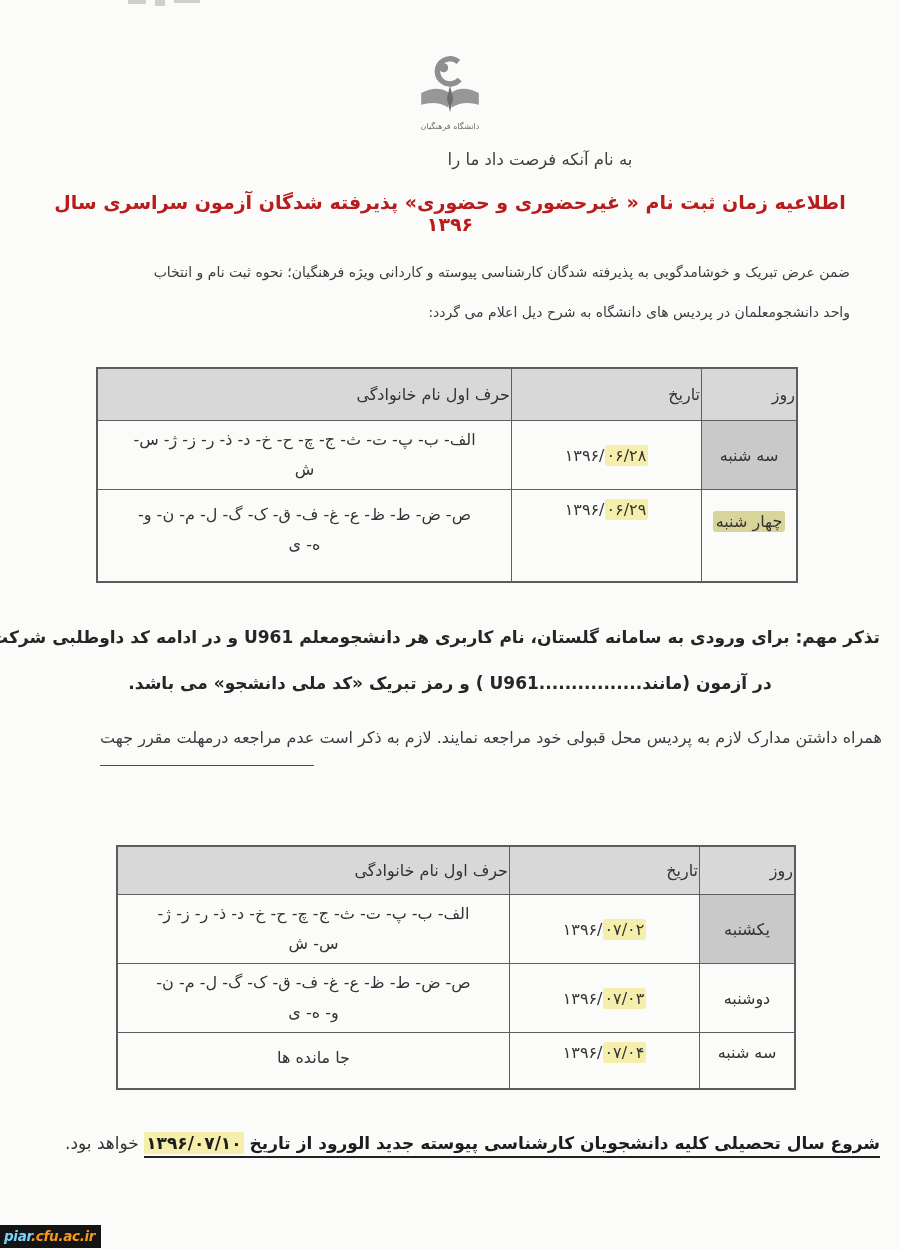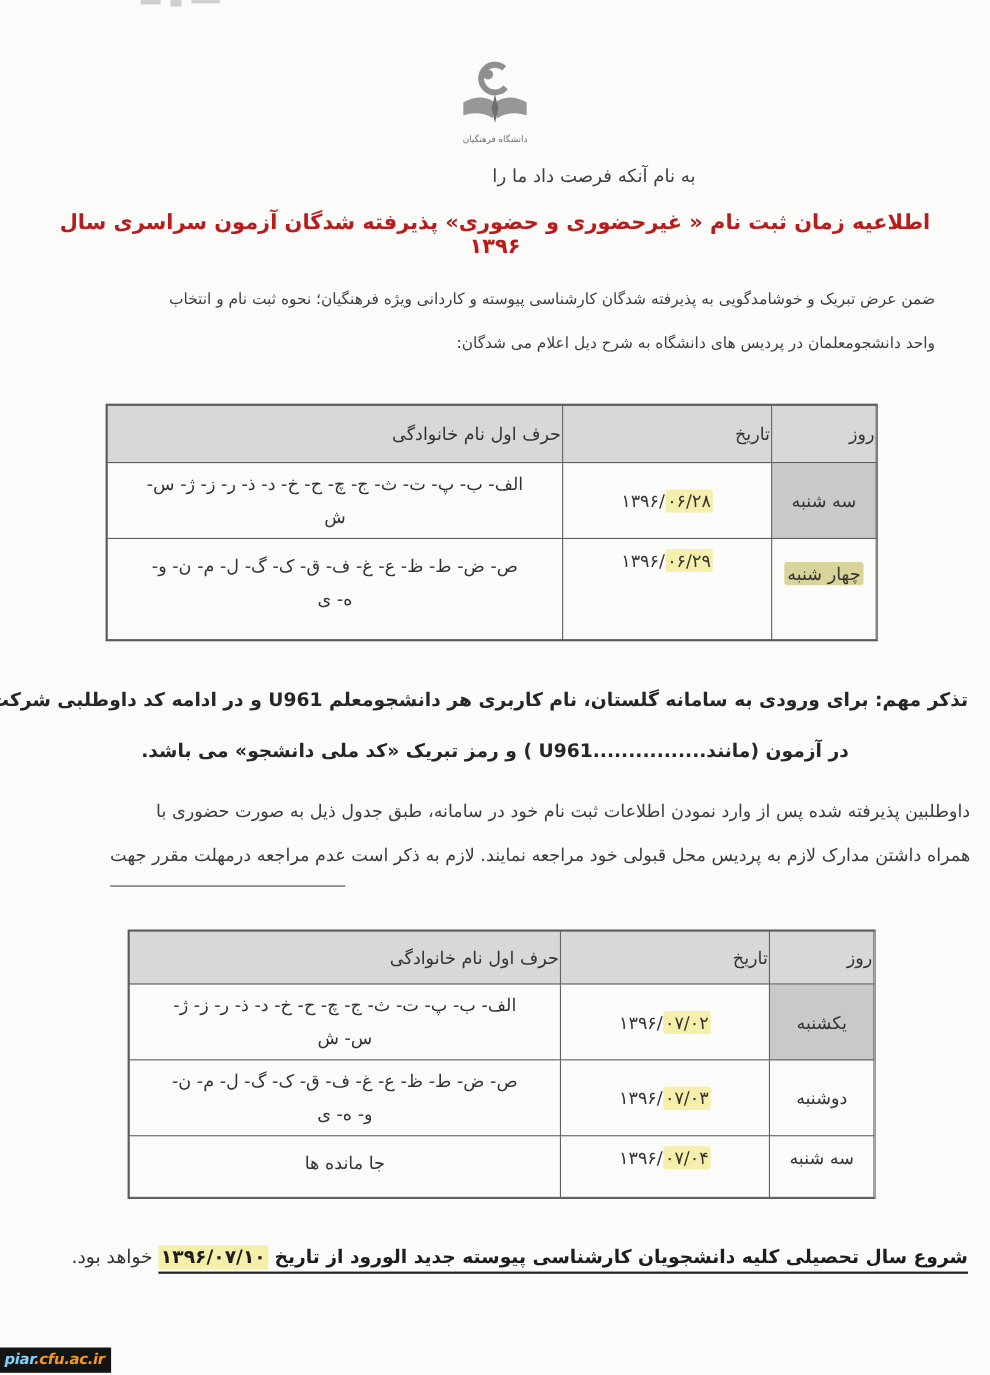"واحد دانشجومعلمان در پردیس های" div { text: شدگان -> گردد }
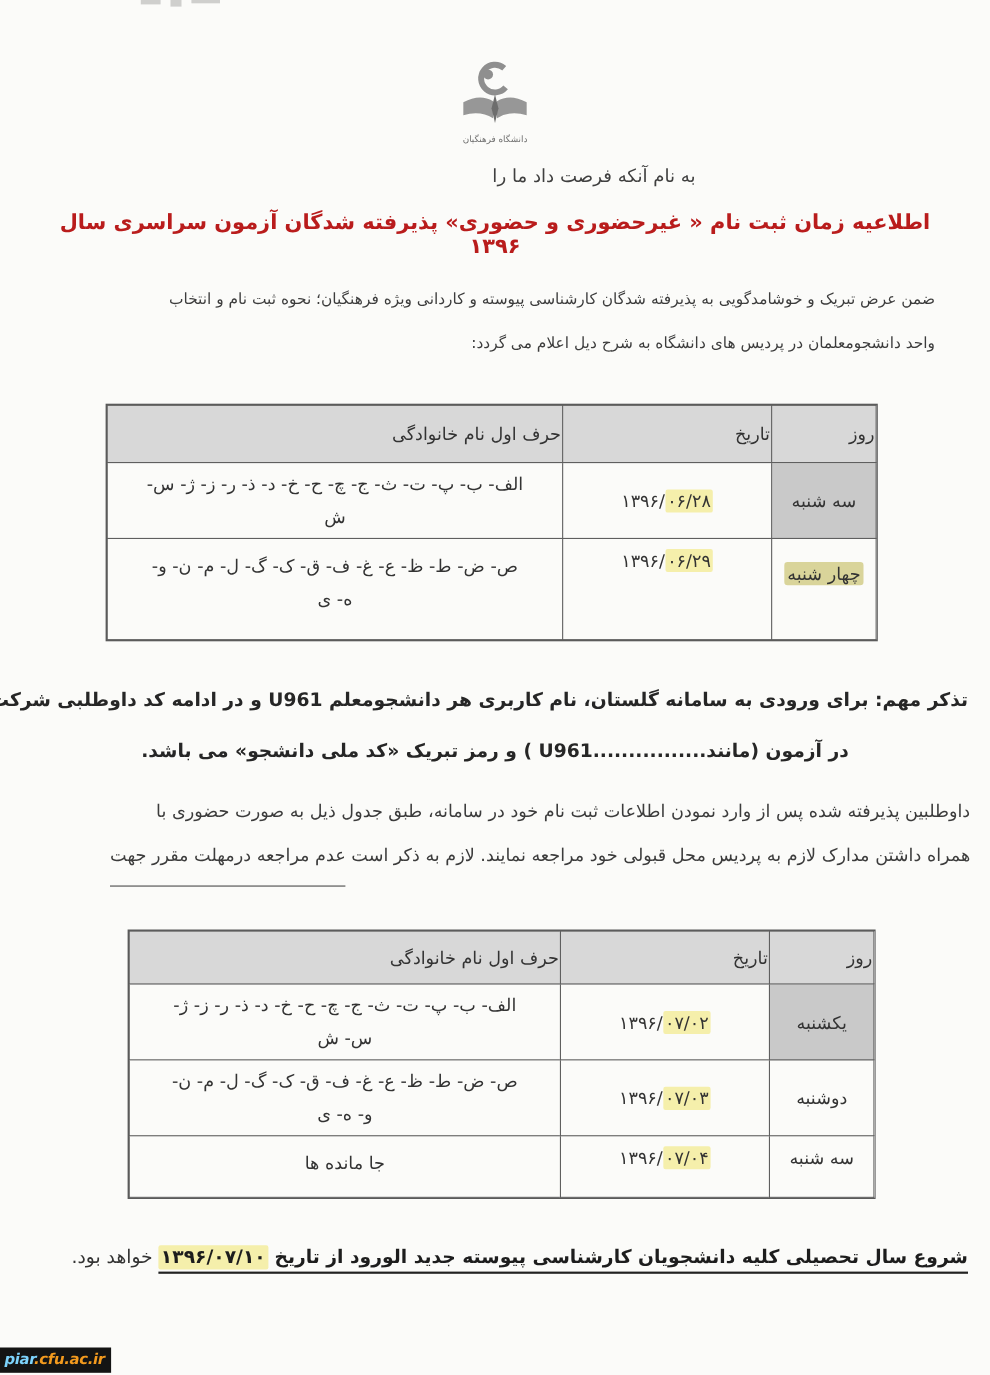"داوطلبین پذیرفته شده پس از" div { html: <div>داوطلبین پذیرفته شده پس از وارد نمودن اطلاعات ثبت نام خود در سامانه، طبق جدول ذیل به صورت حضوری با</div> -> none }
